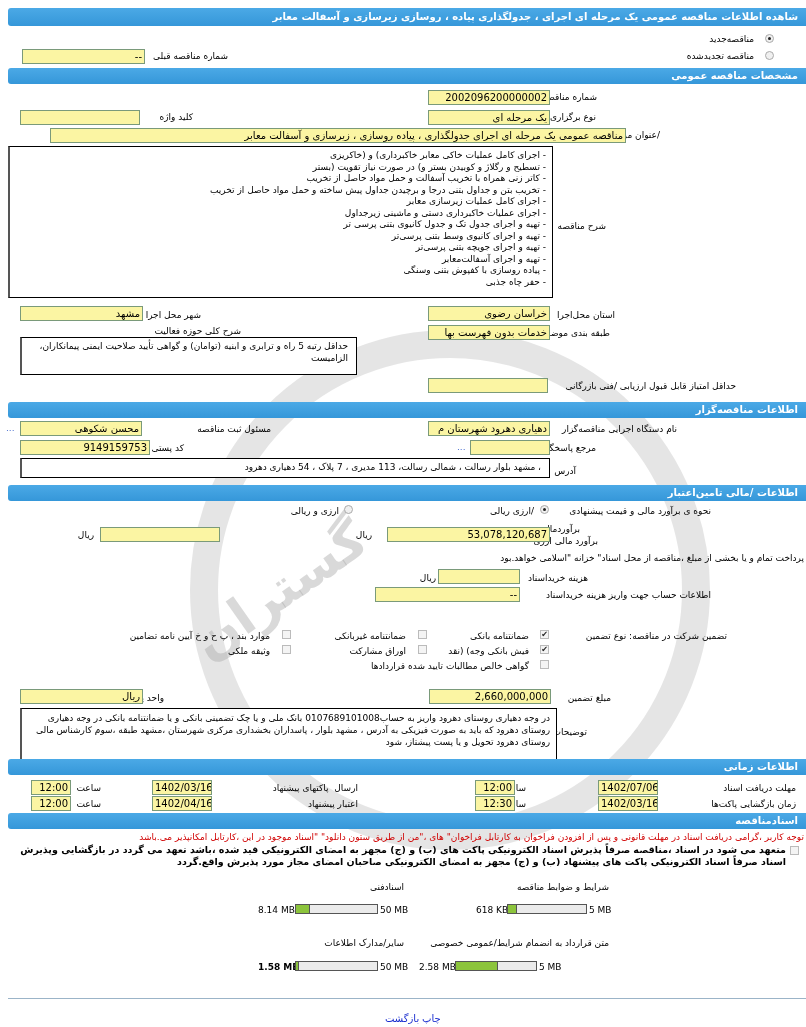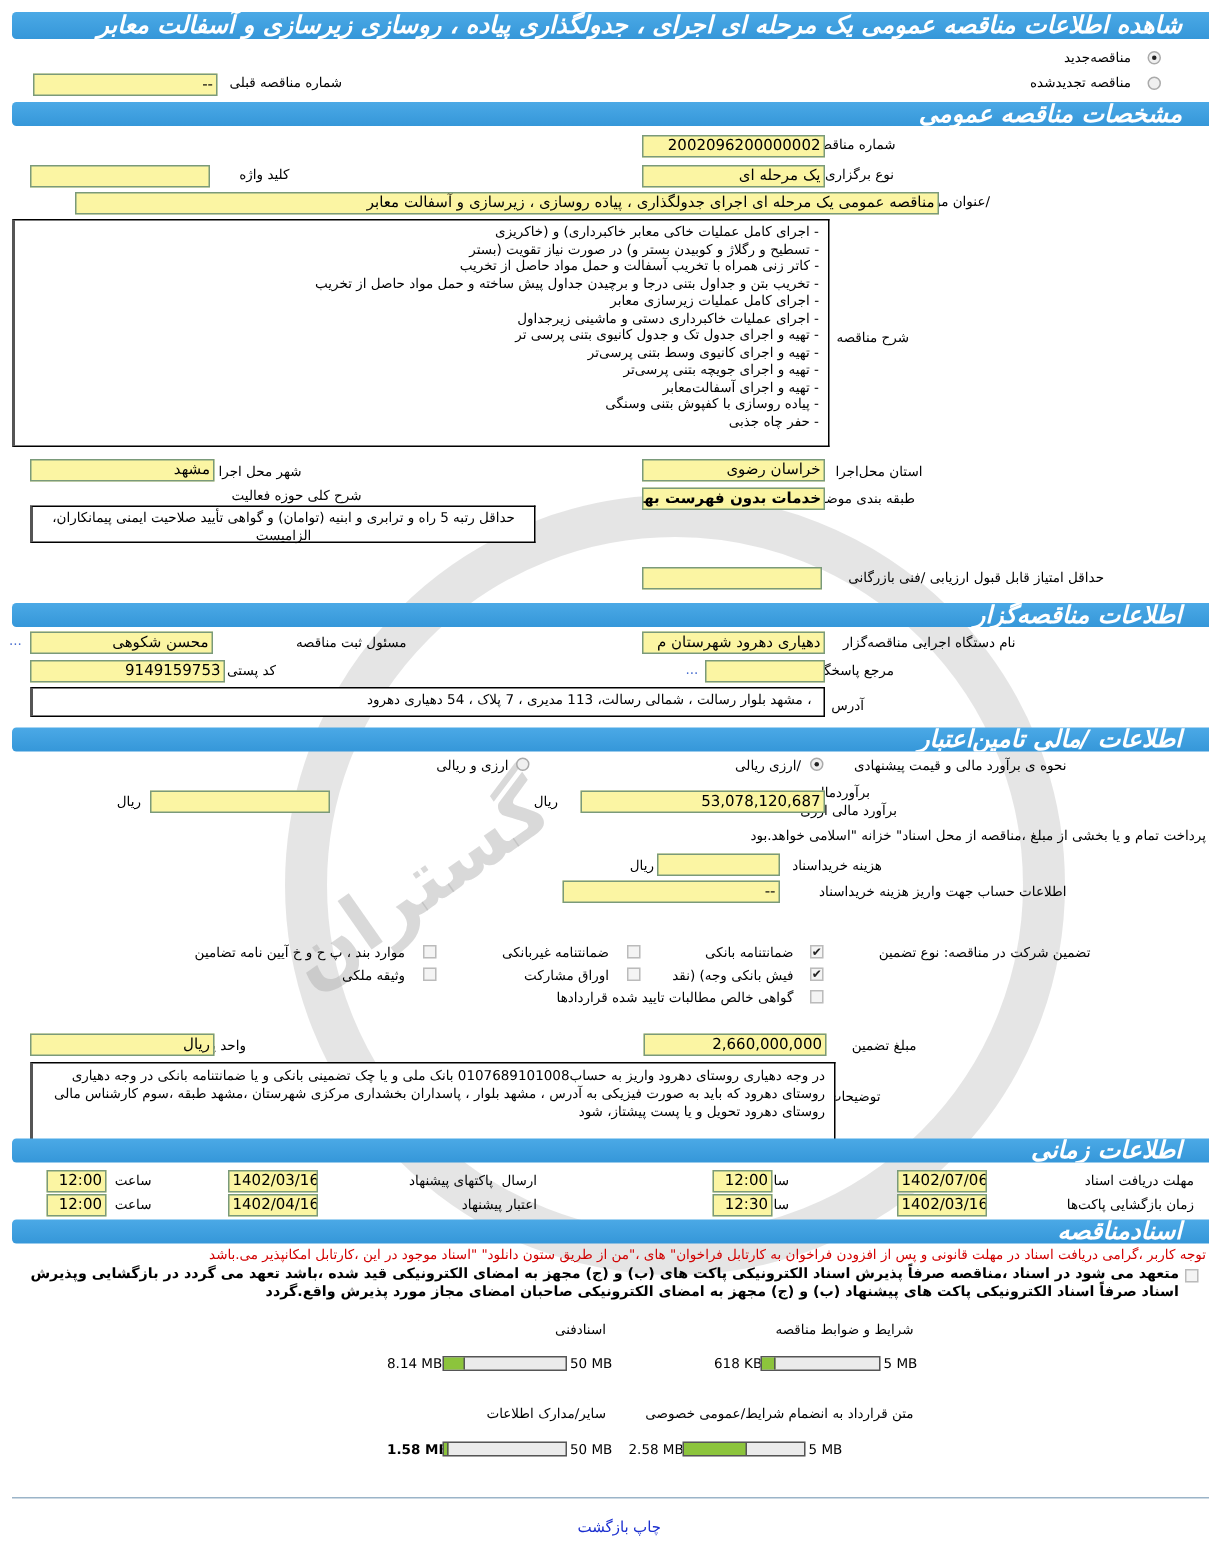"شاهده اطلاعات مناقصه عمومی یک" .bar { font-size: 16px -> 10px; font-style: italic -> none; padding-right: 18px -> 8px }
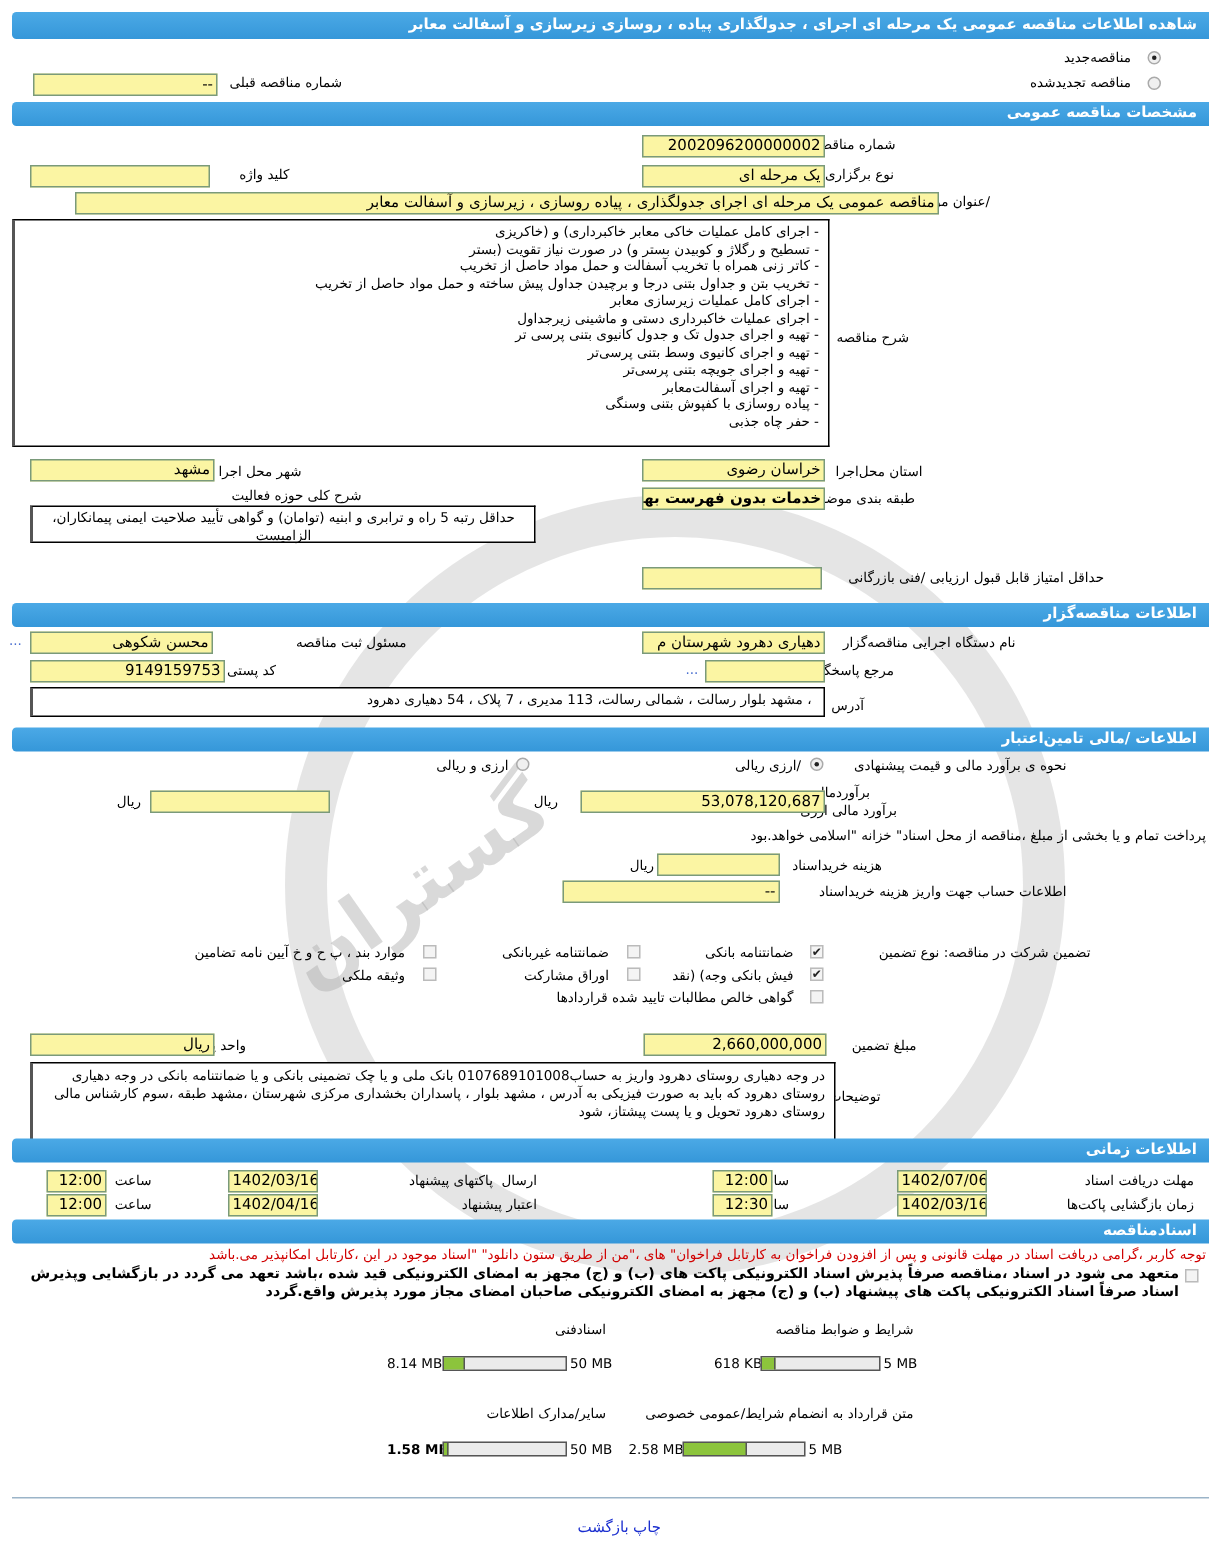"خدمات بدون فهرست بها" div.inp { font-weight: bold -> none }
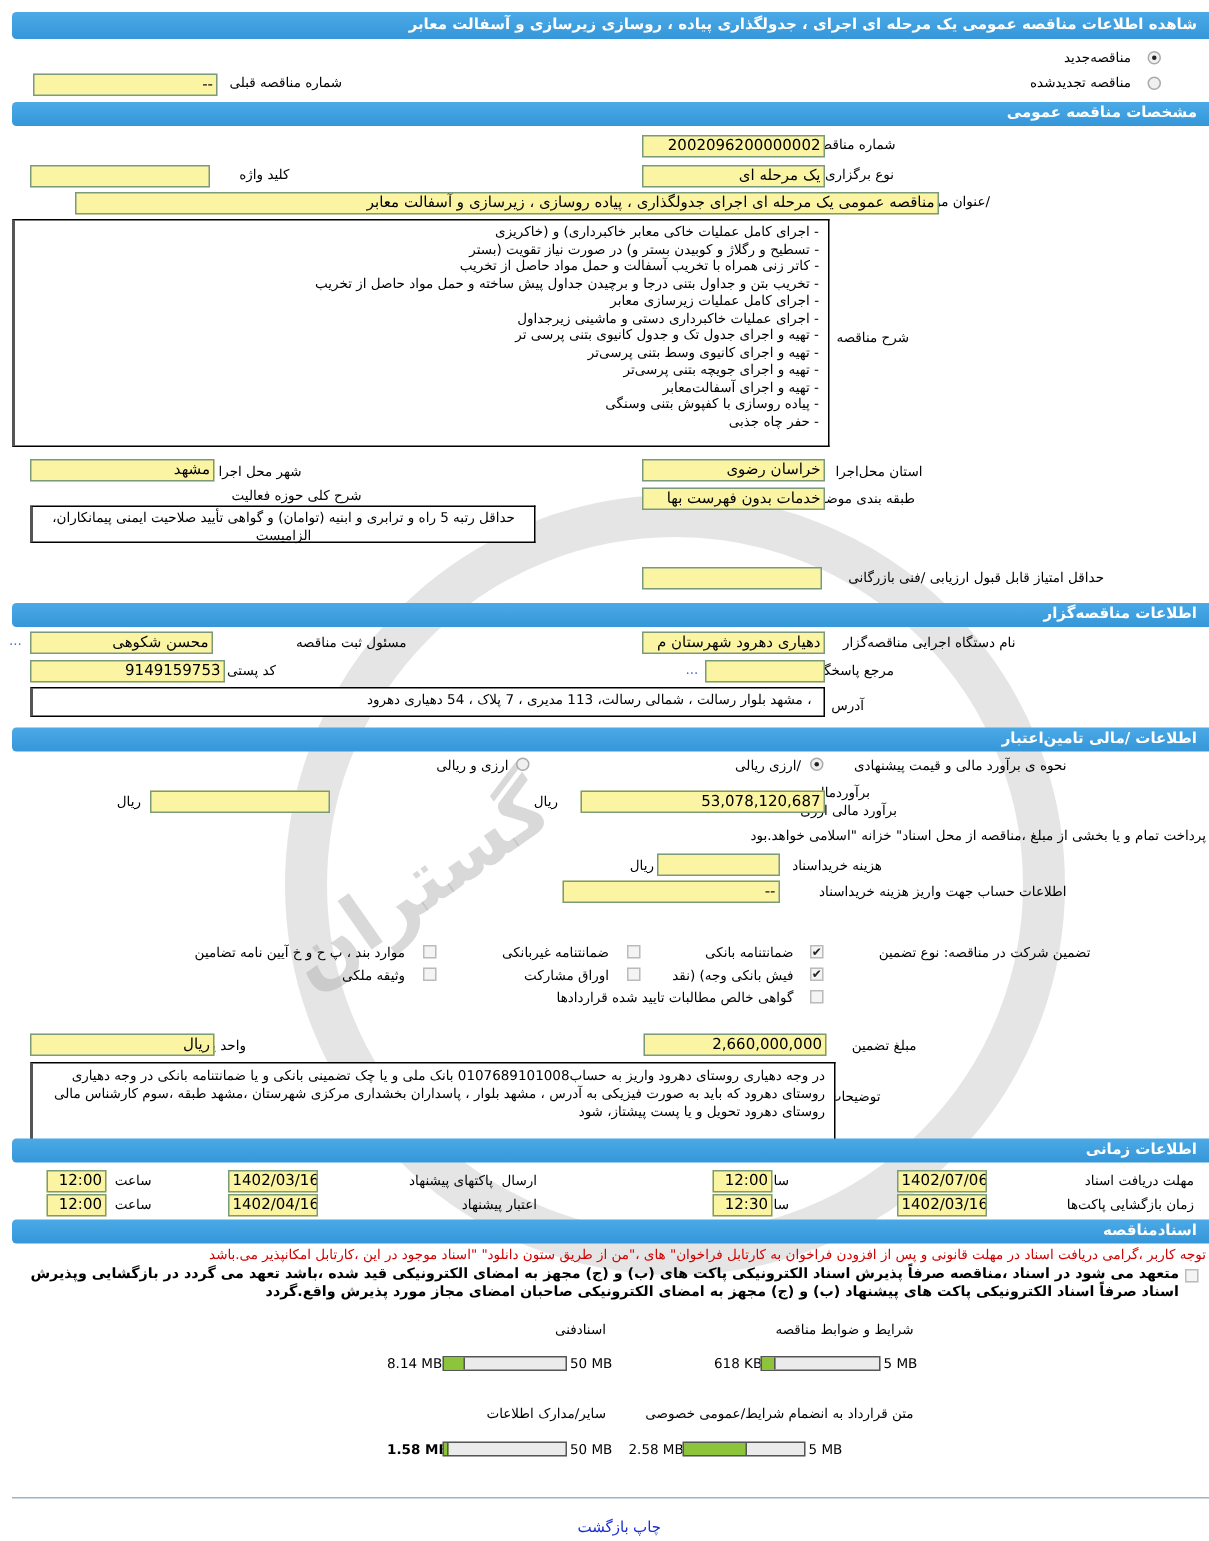"حداقل رتبه 5 راه و" div.box { height: 25px -> 38px; text-align: center -> none }
